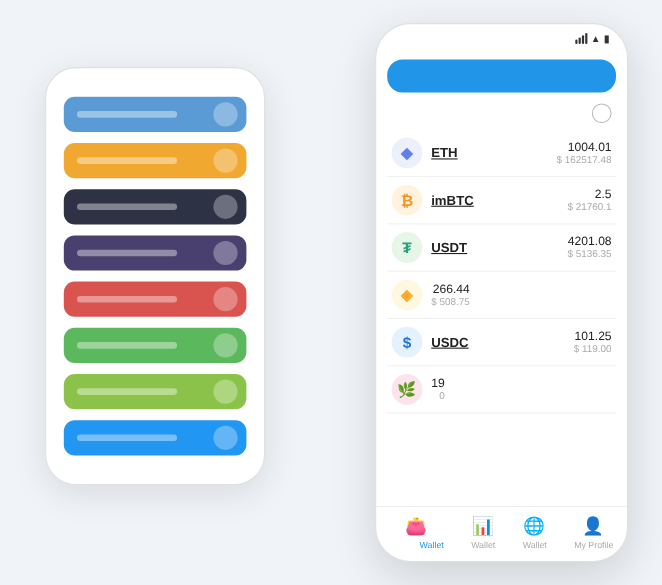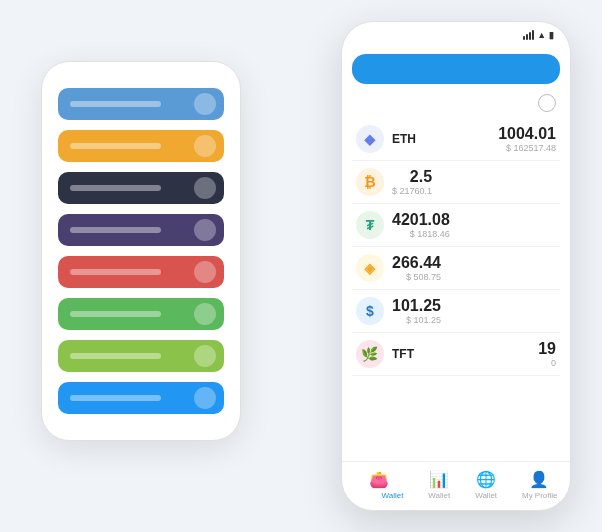"ETH" .asset-name { text-decoration: none -> underline }
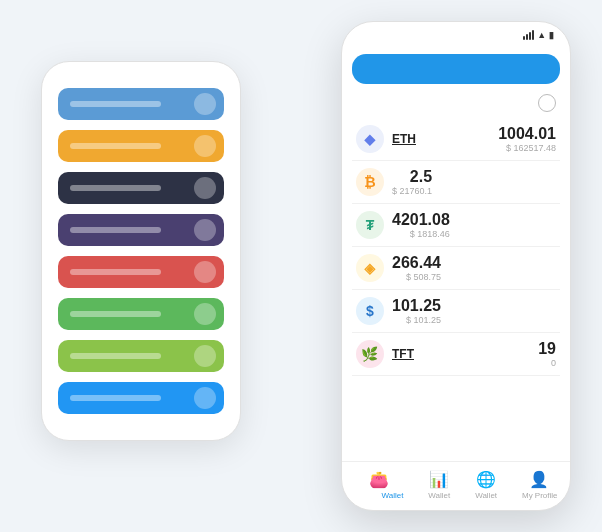"1004.01" .asset-main-amount { font-size: 16px -> 11px; font-weight: 700 -> 400 }
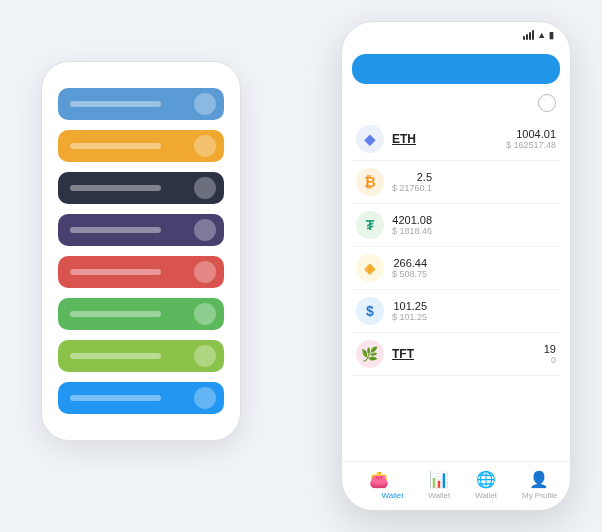"imBTC" div.asset-name { html: none -> <div>imBTC</div> }
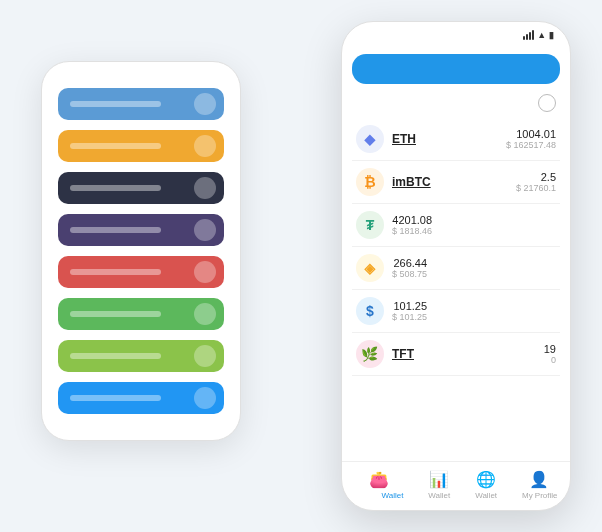"USDT" div.asset-name { html: none -> <div>USDT</div> }
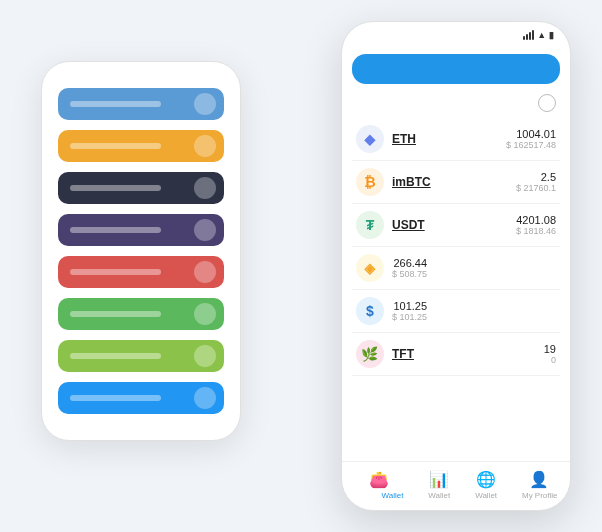"$ 1818.46" div.asset-usd-amount { text: 1818.46 -> 5136.35 }
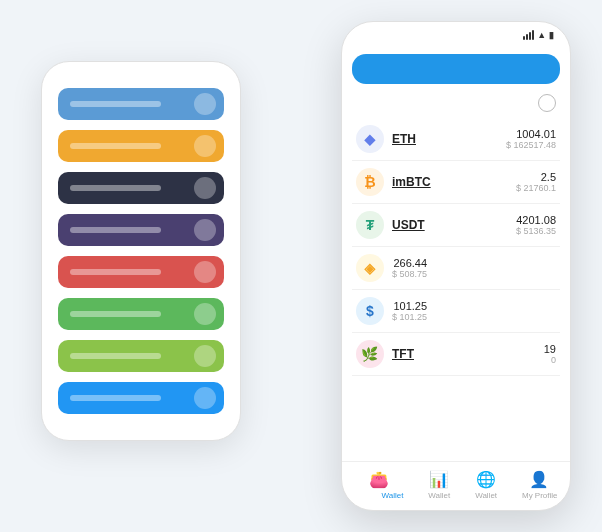"USDC" div.asset-name { html: none -> <div>USDC</div> }
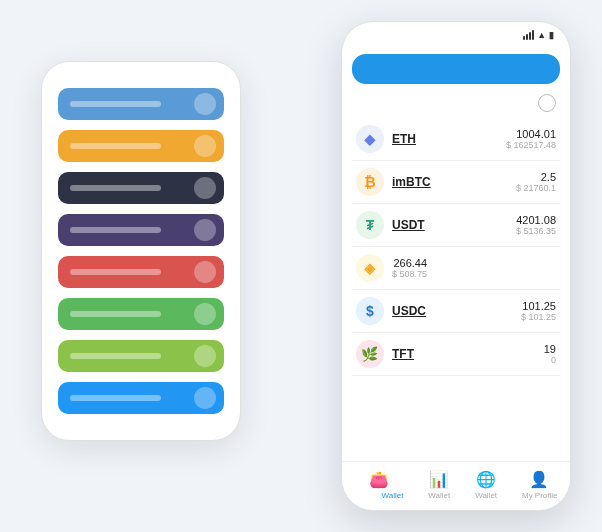"$ 101.25" div.asset-usd-amount { text: 101.25 -> 119.00 }
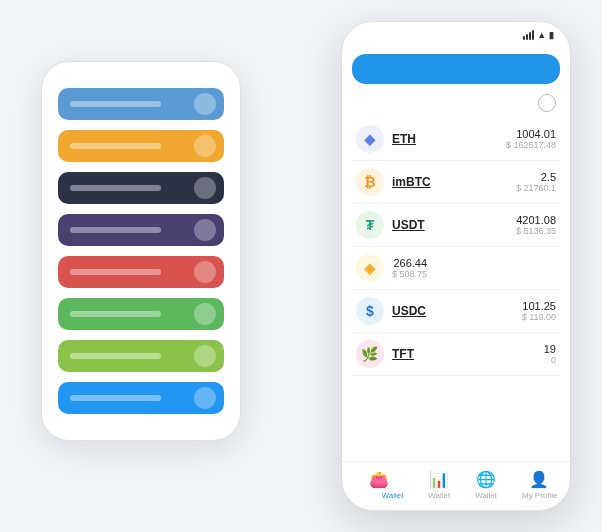"TFT" div.asset-name { html: <div>TFT</div> -> none }
